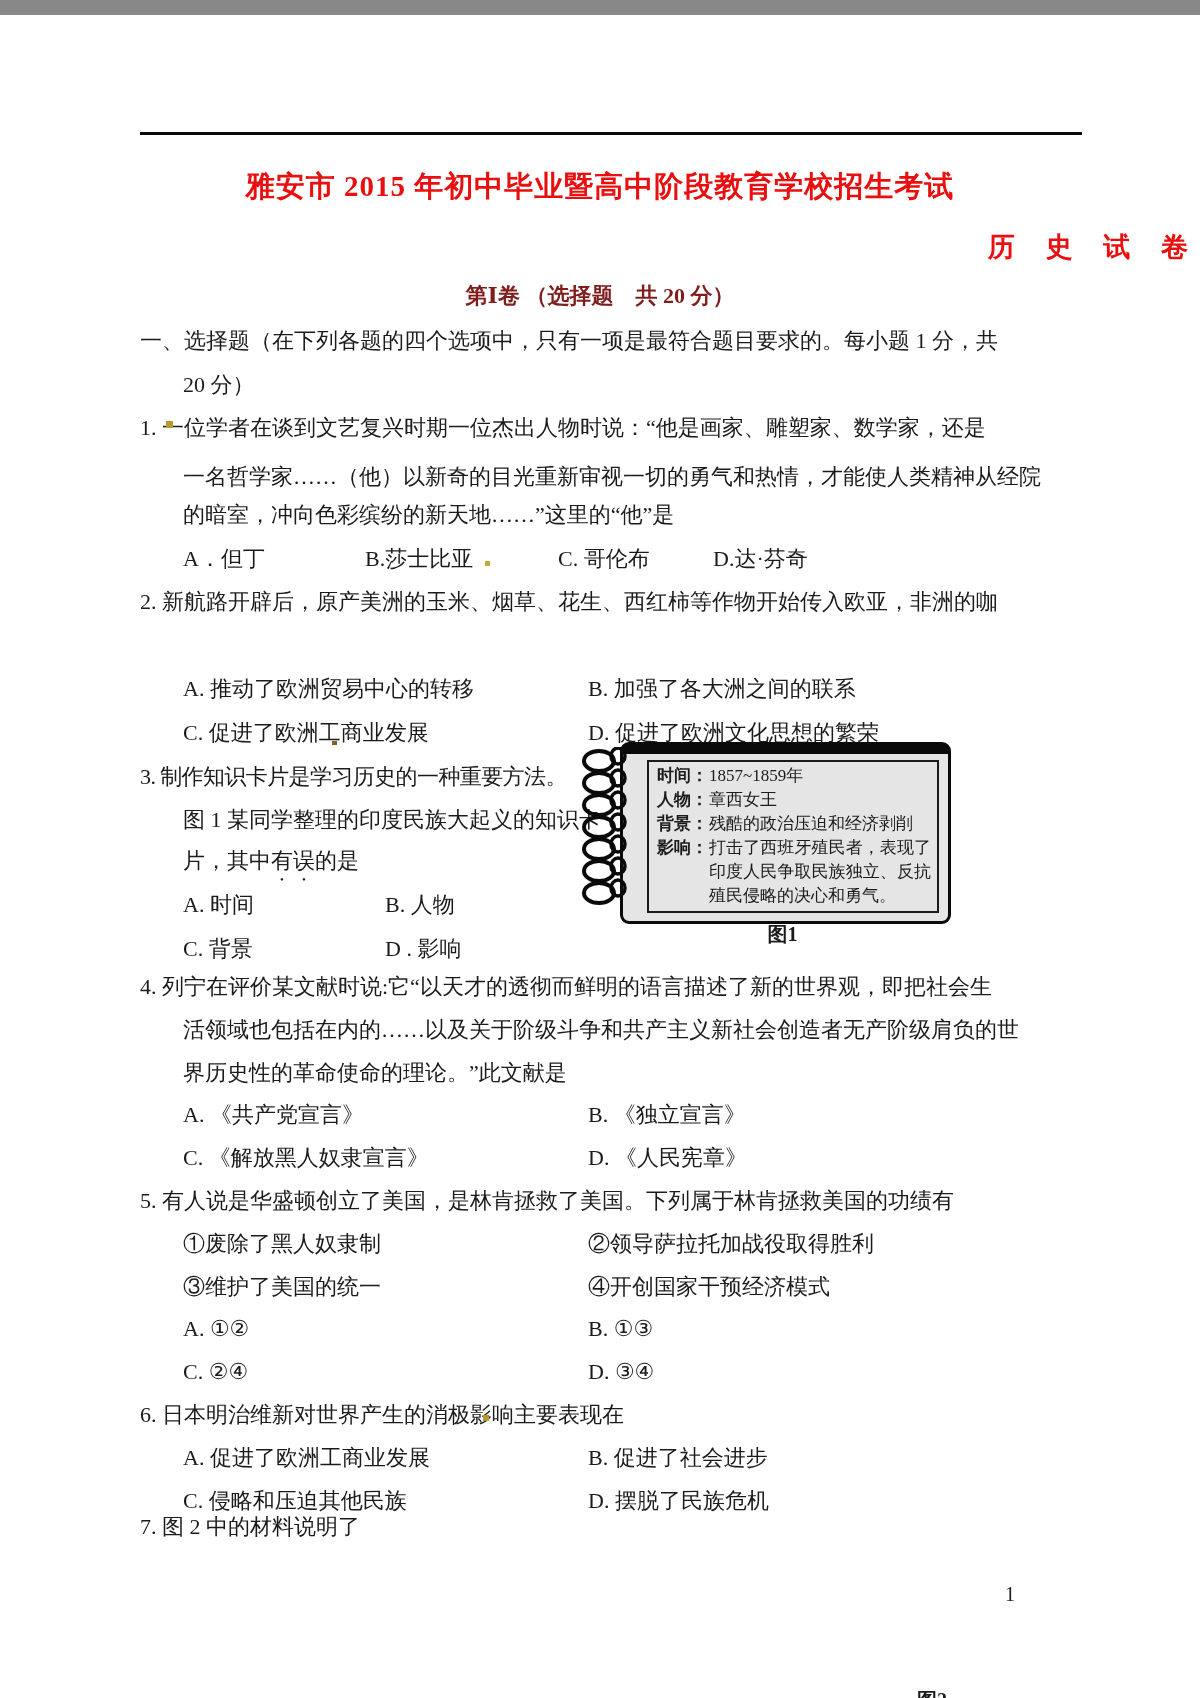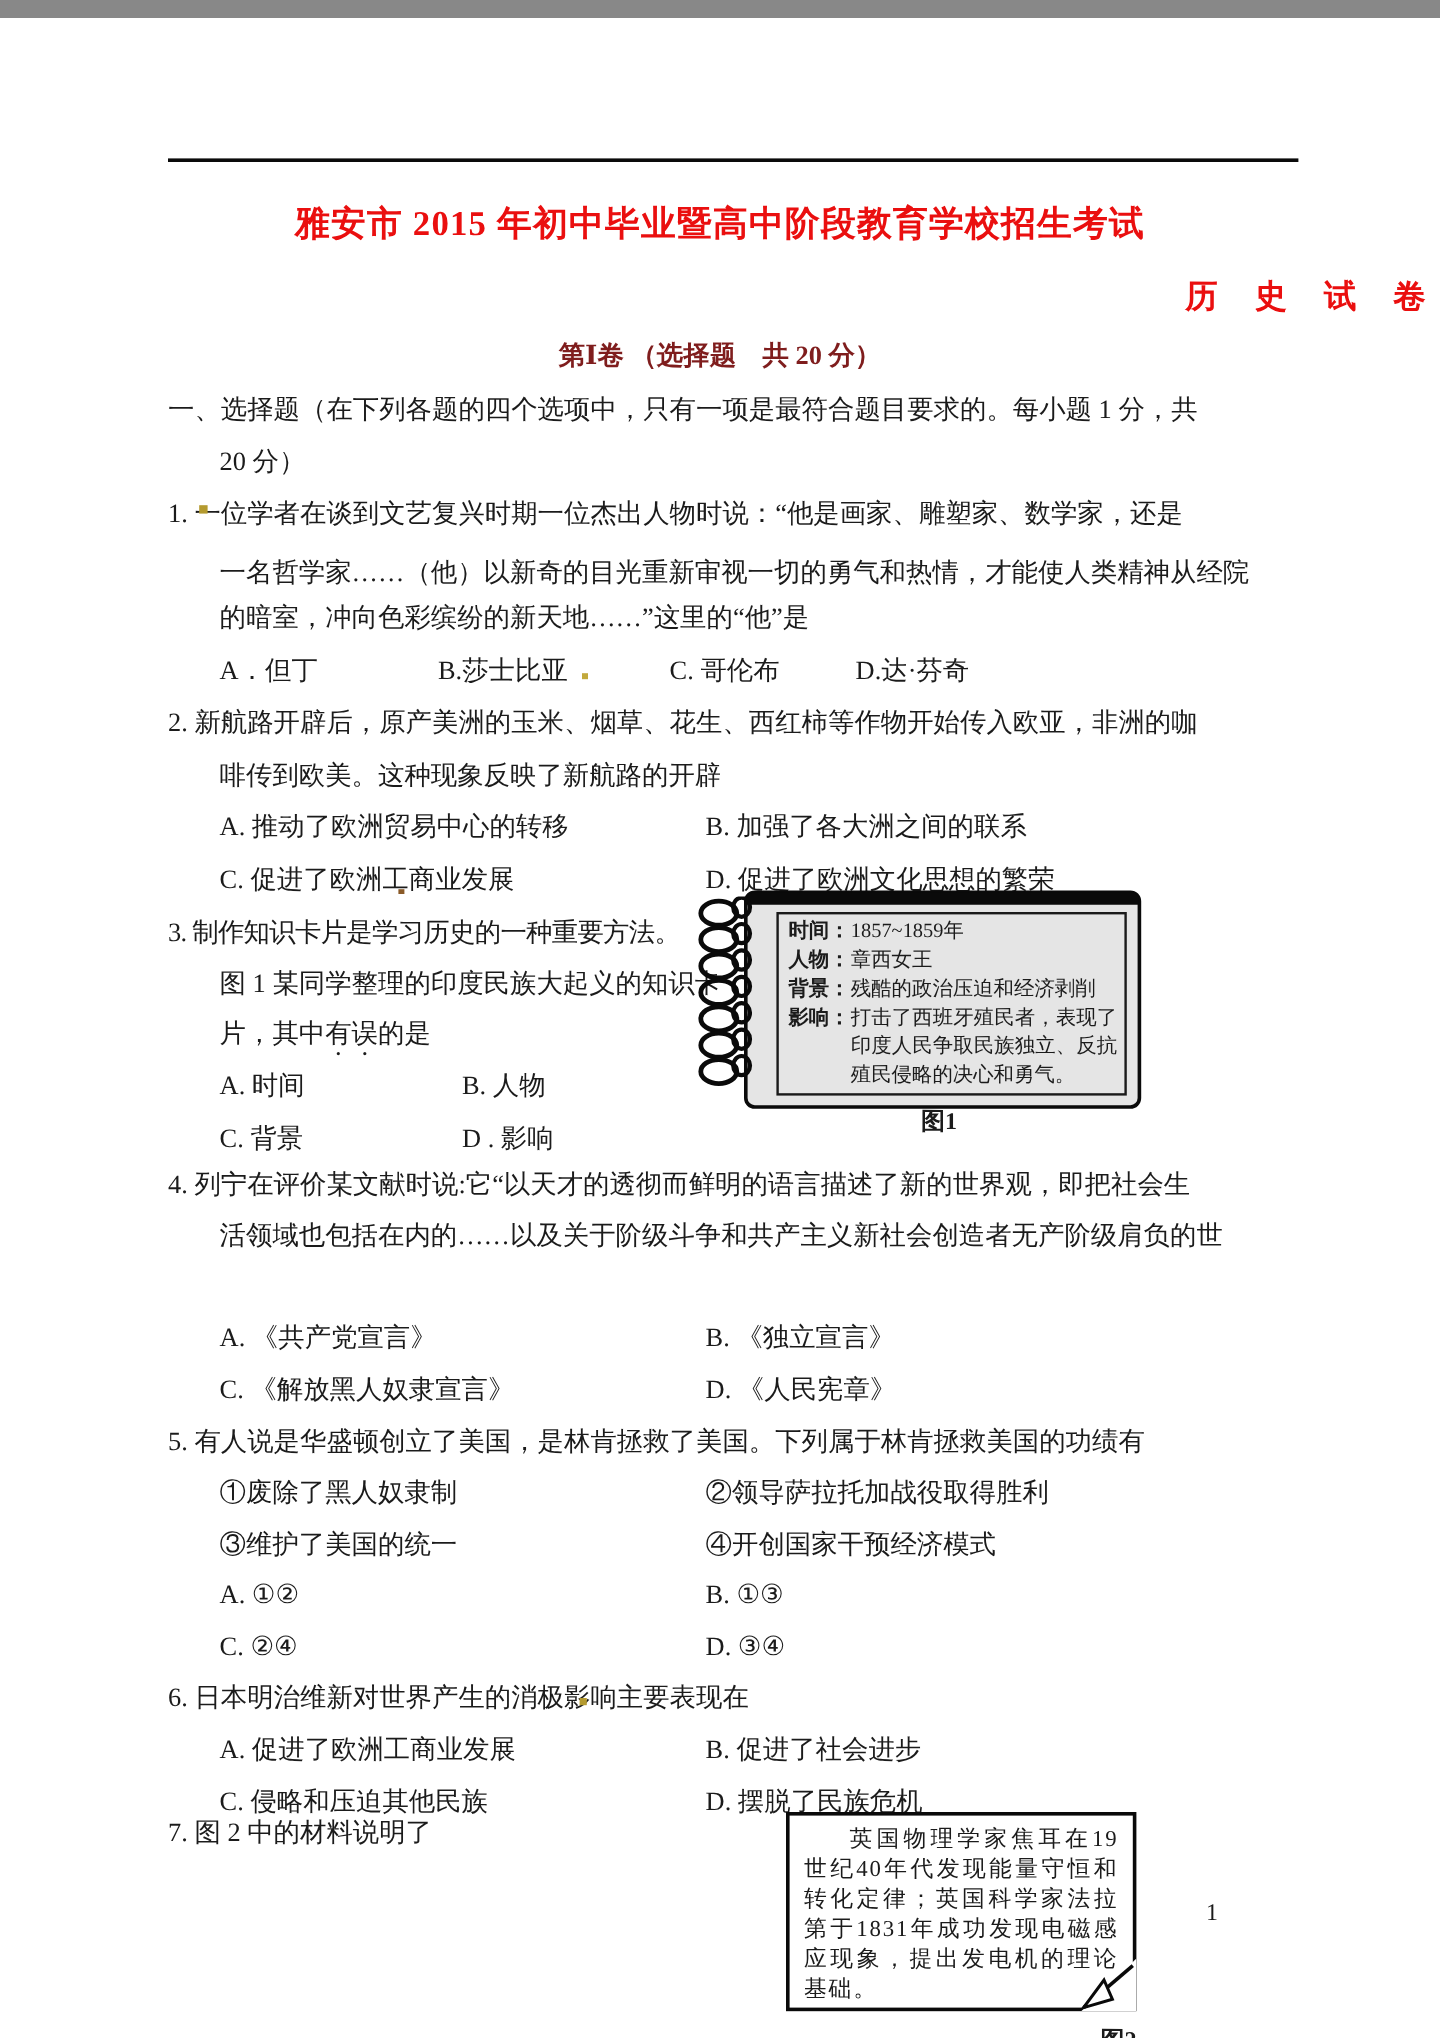"啡传到欧美。这种现象反映了新航路的开辟" div.ln { html: <div>啡传到欧美。这种现象反映了新航路的开辟</div> -> none }
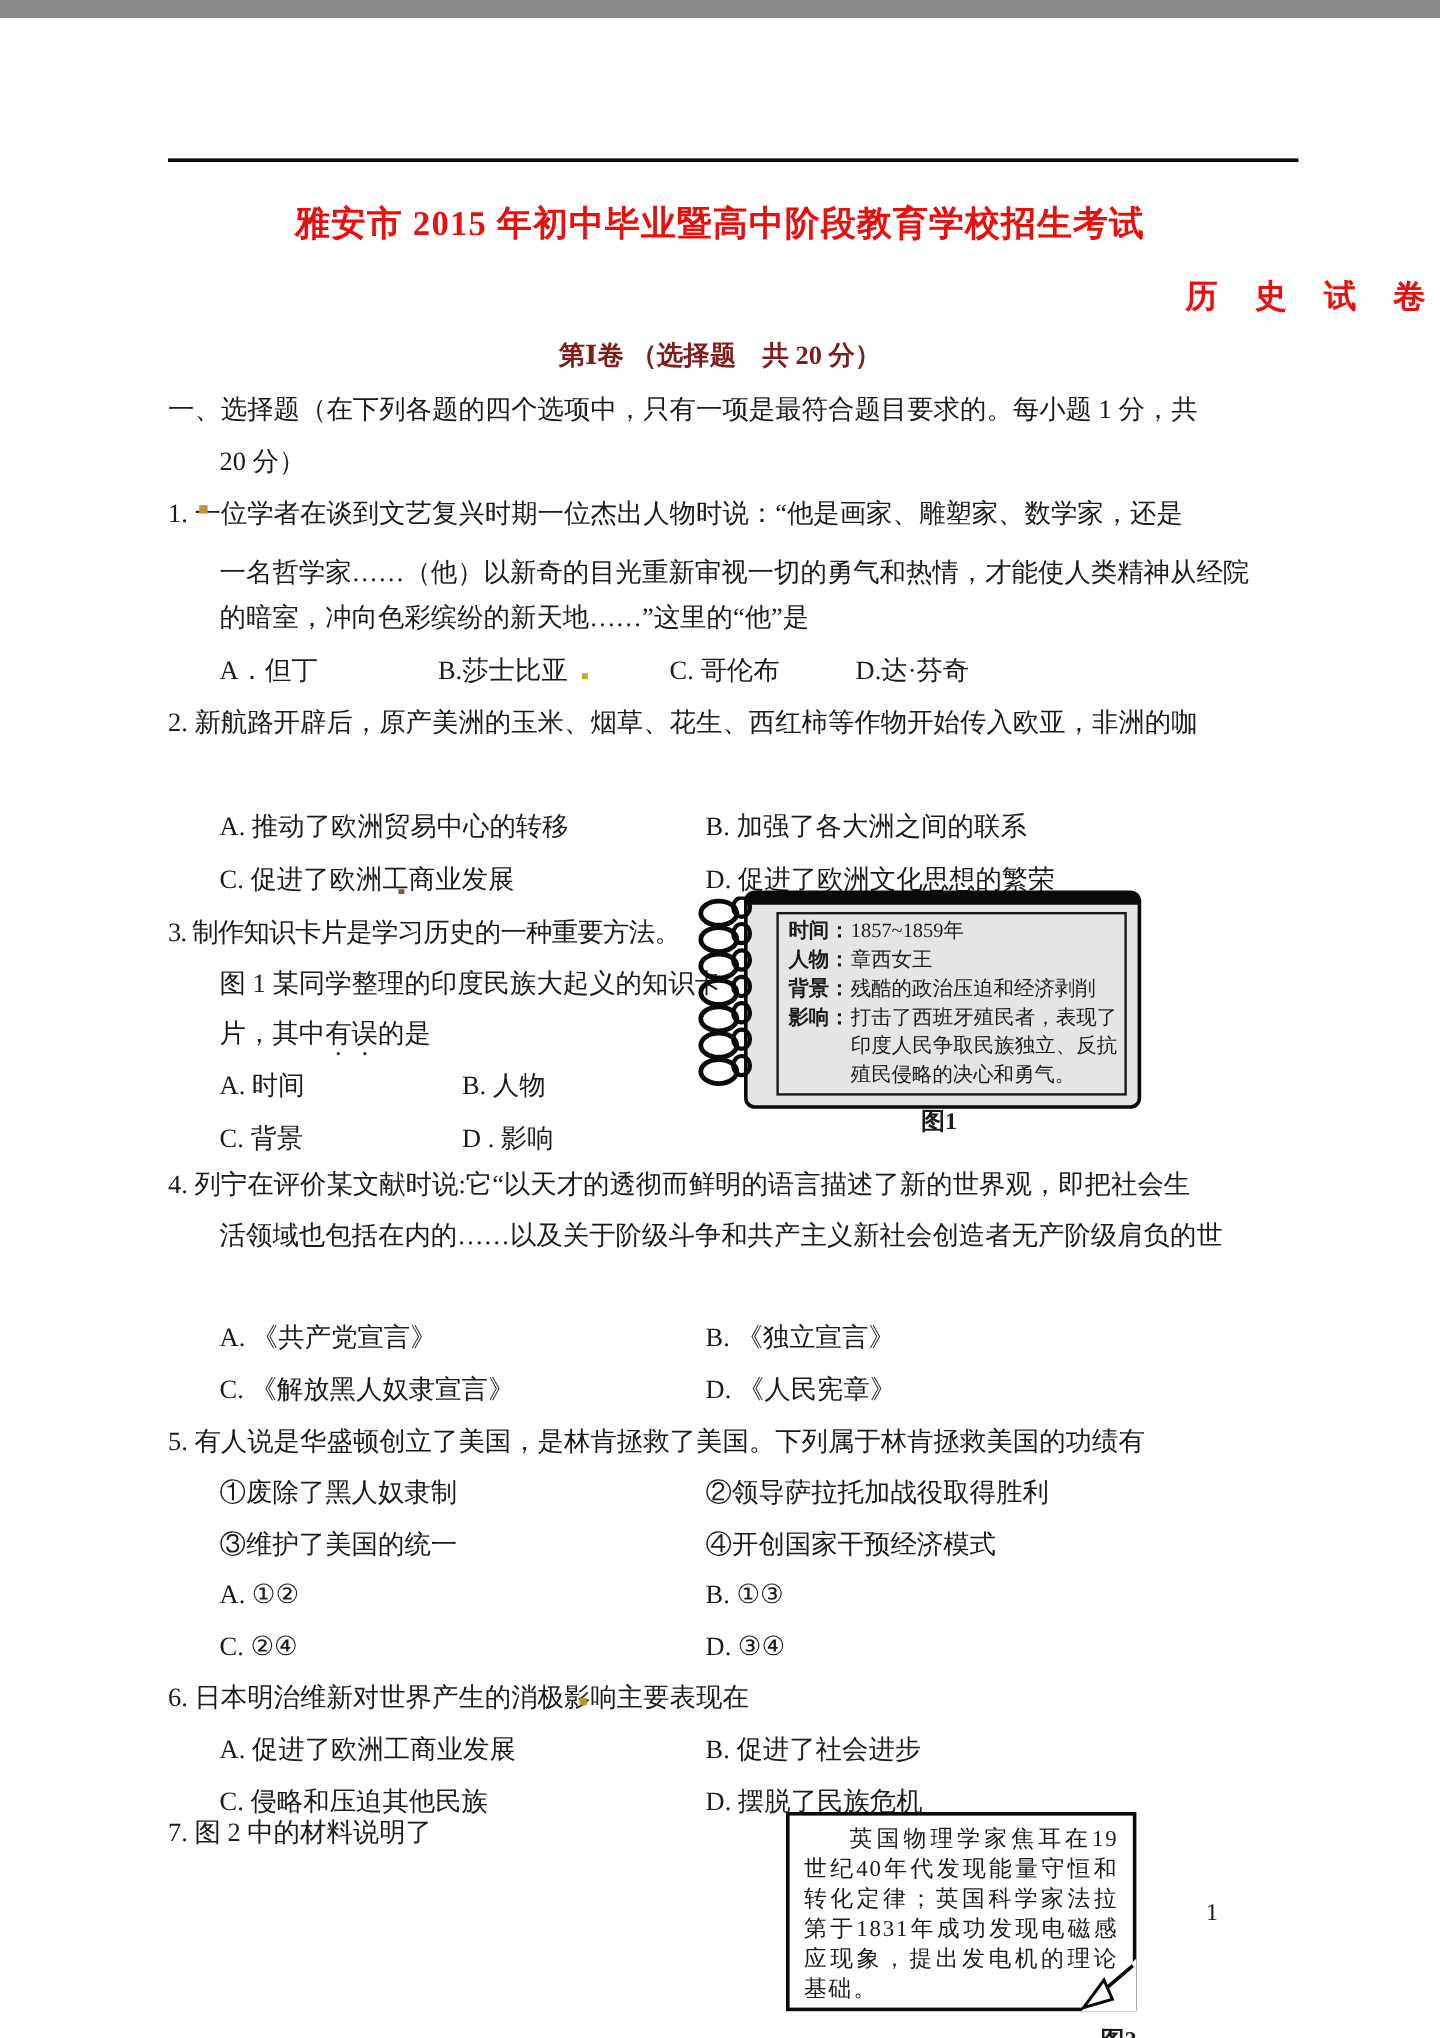"界历史性的革命使命的理论。”此文献是" div.ln { html: none -> <div>界历史性的革命使命的理论。”此文献是</div> }
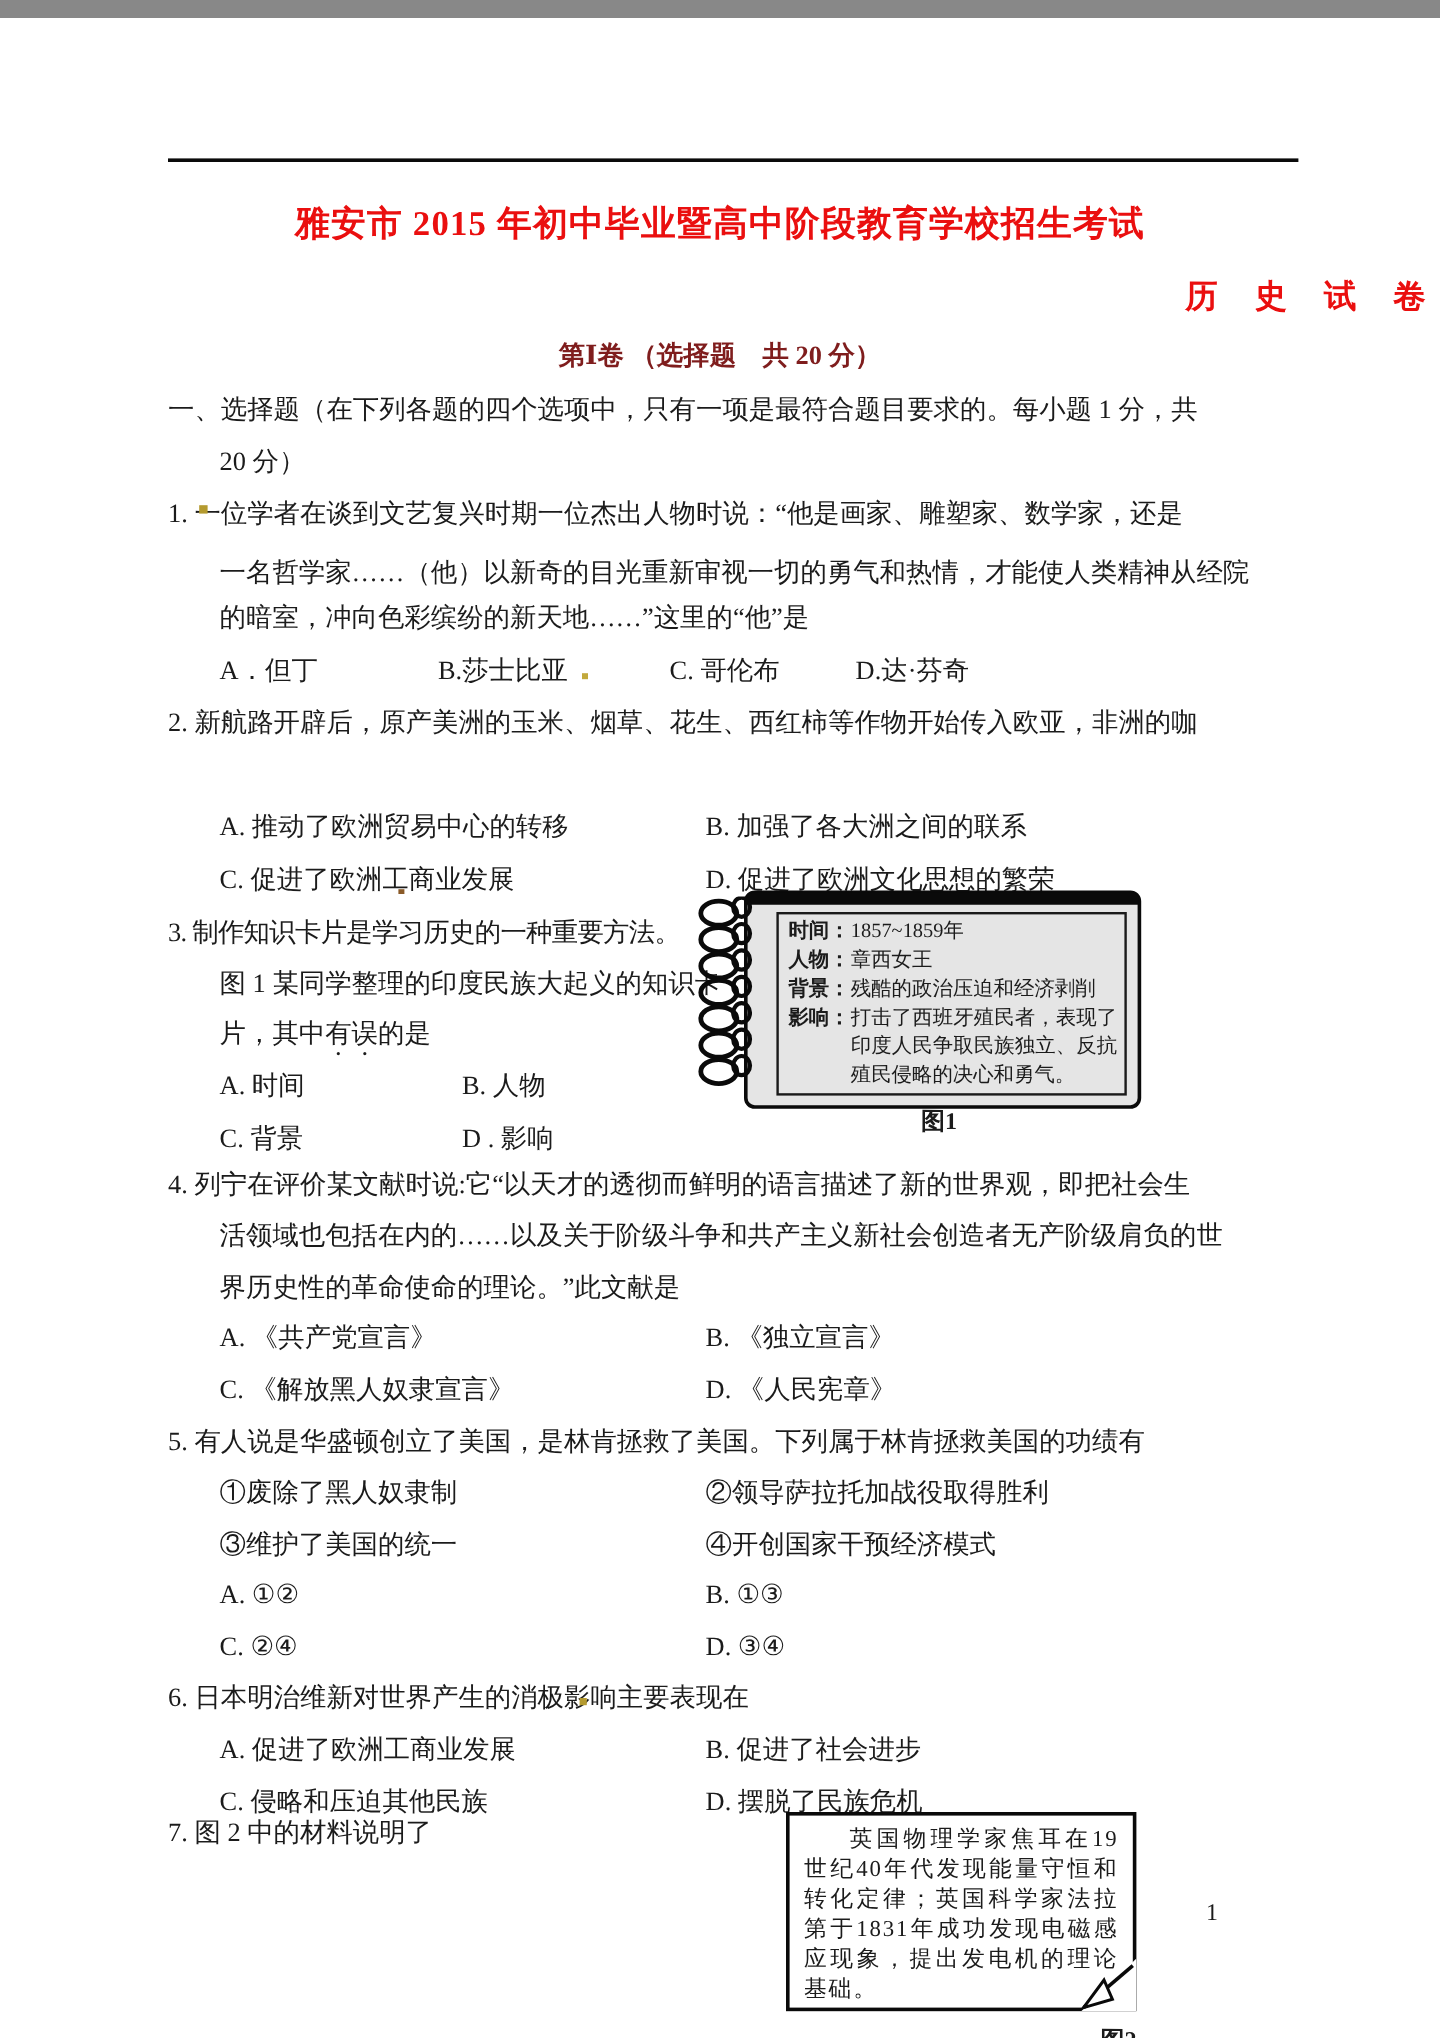"英国物理学家焦耳在19世纪40年代发现能量守恒和转化定律；英国科学家法拉第于18" div.fig2 { html: <div> <div>英国物理学家焦耳在19世纪40年代发现能量守恒和转化定律；英国科学家法拉第于1831年成功发现电磁感应现象，提出发电机的理论基础。</div> <svg> <polygon></polygon> <path></path> <path></path> </svg> </div> -> none }
